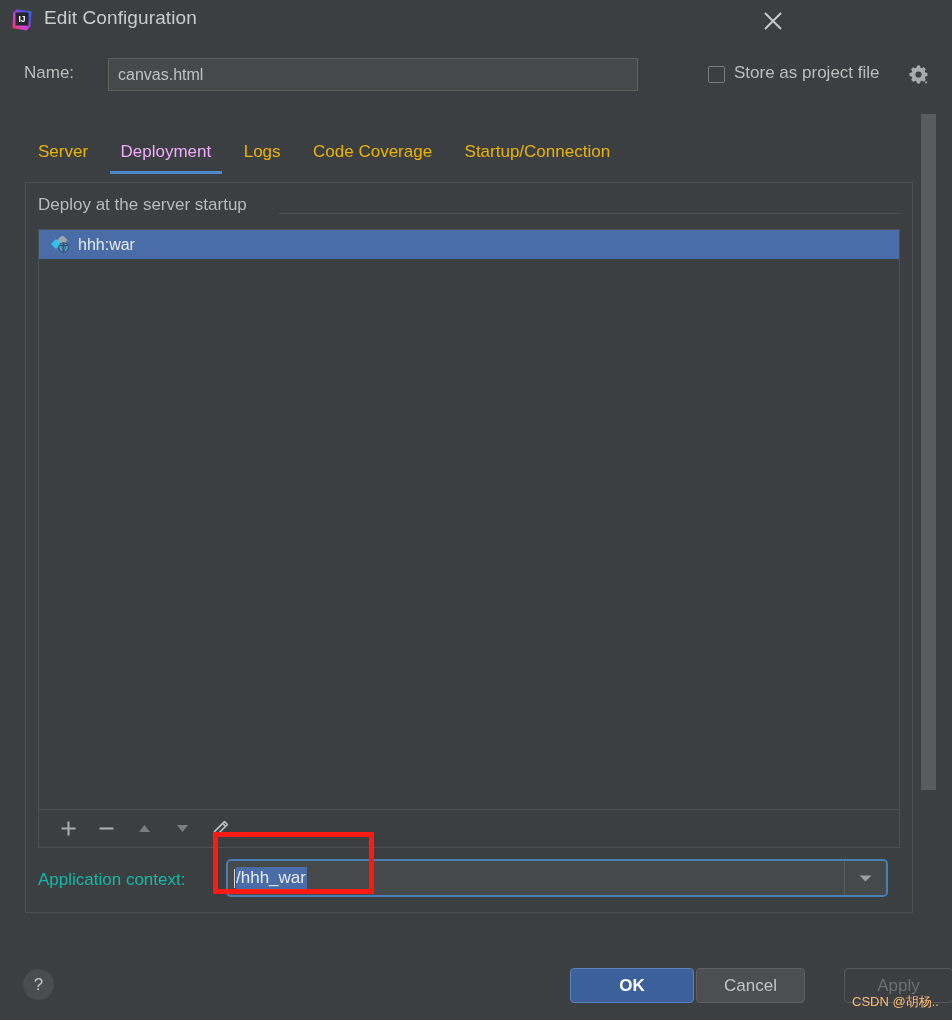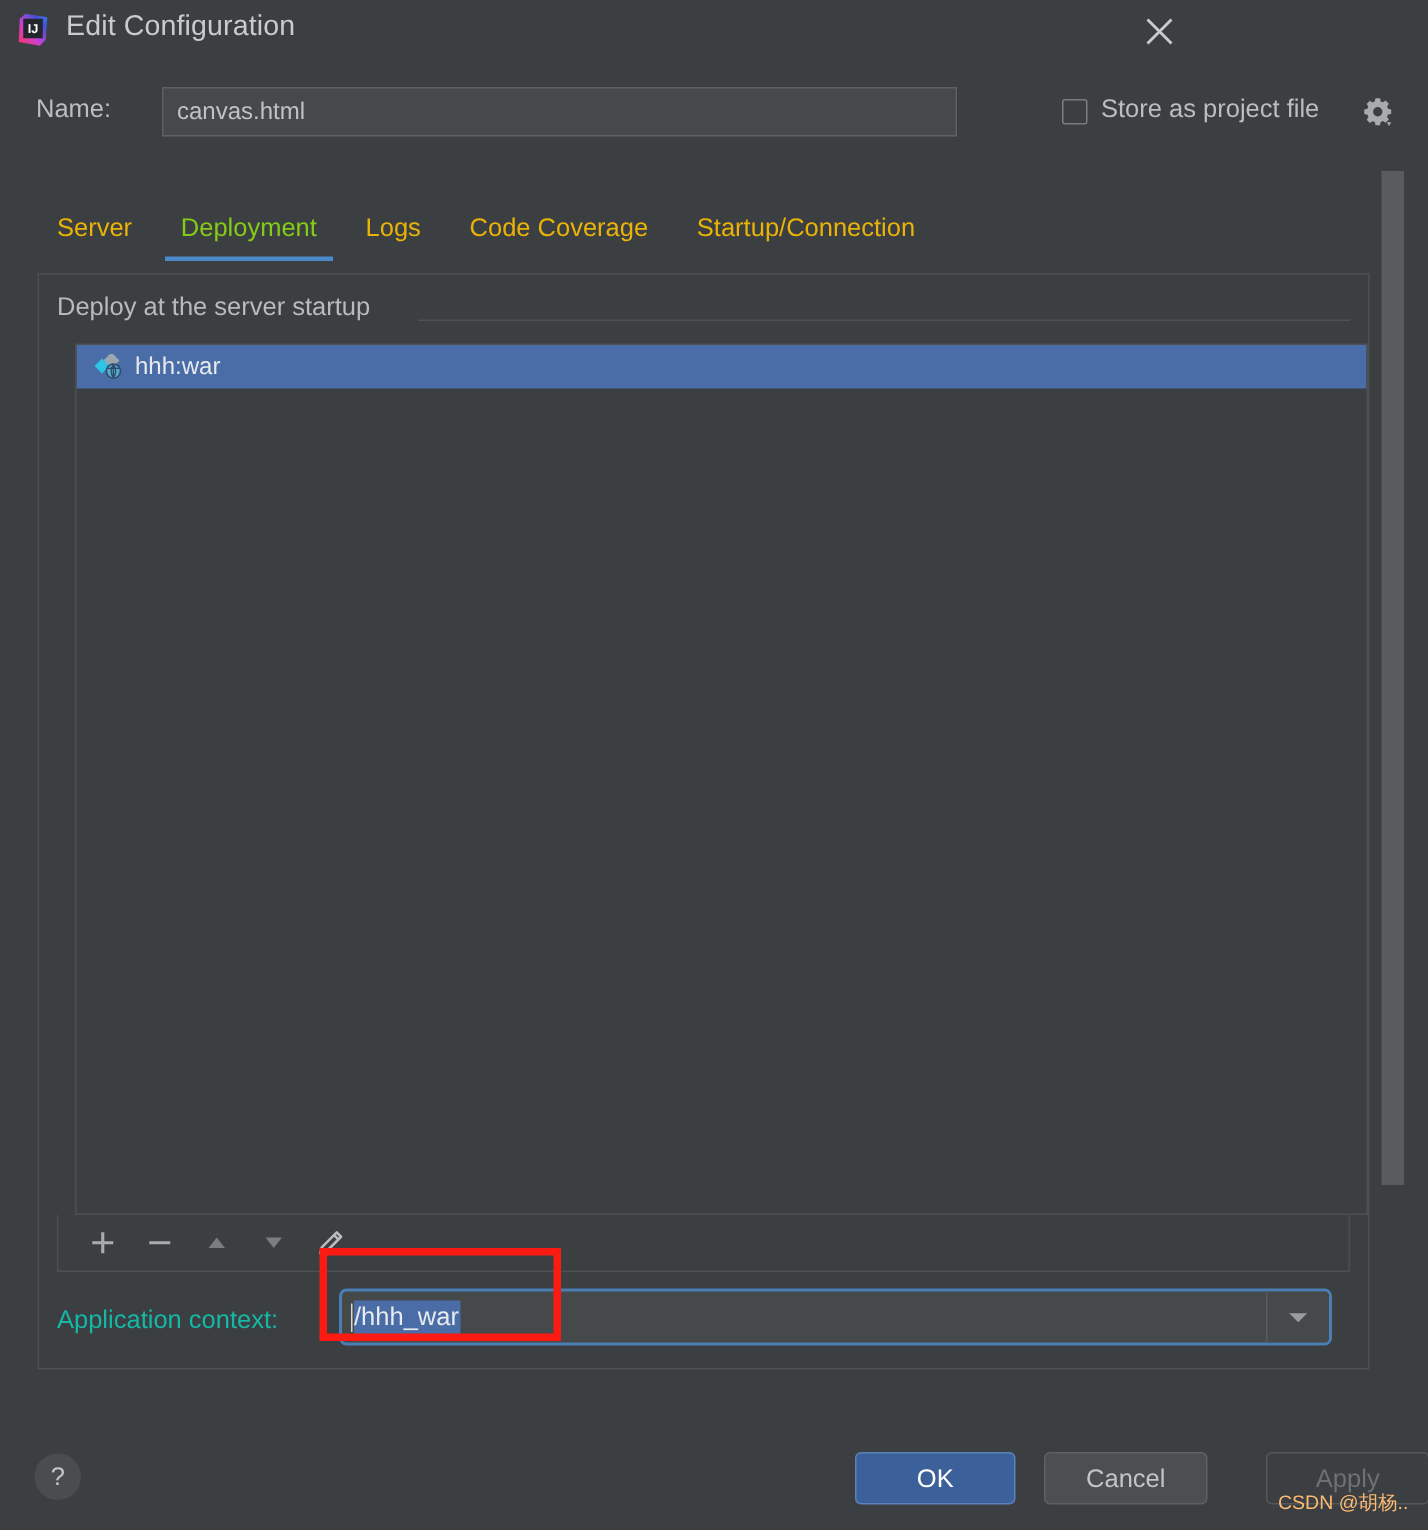"Deployment" .tab.active { color: #84cc16 -> #f0abfc }
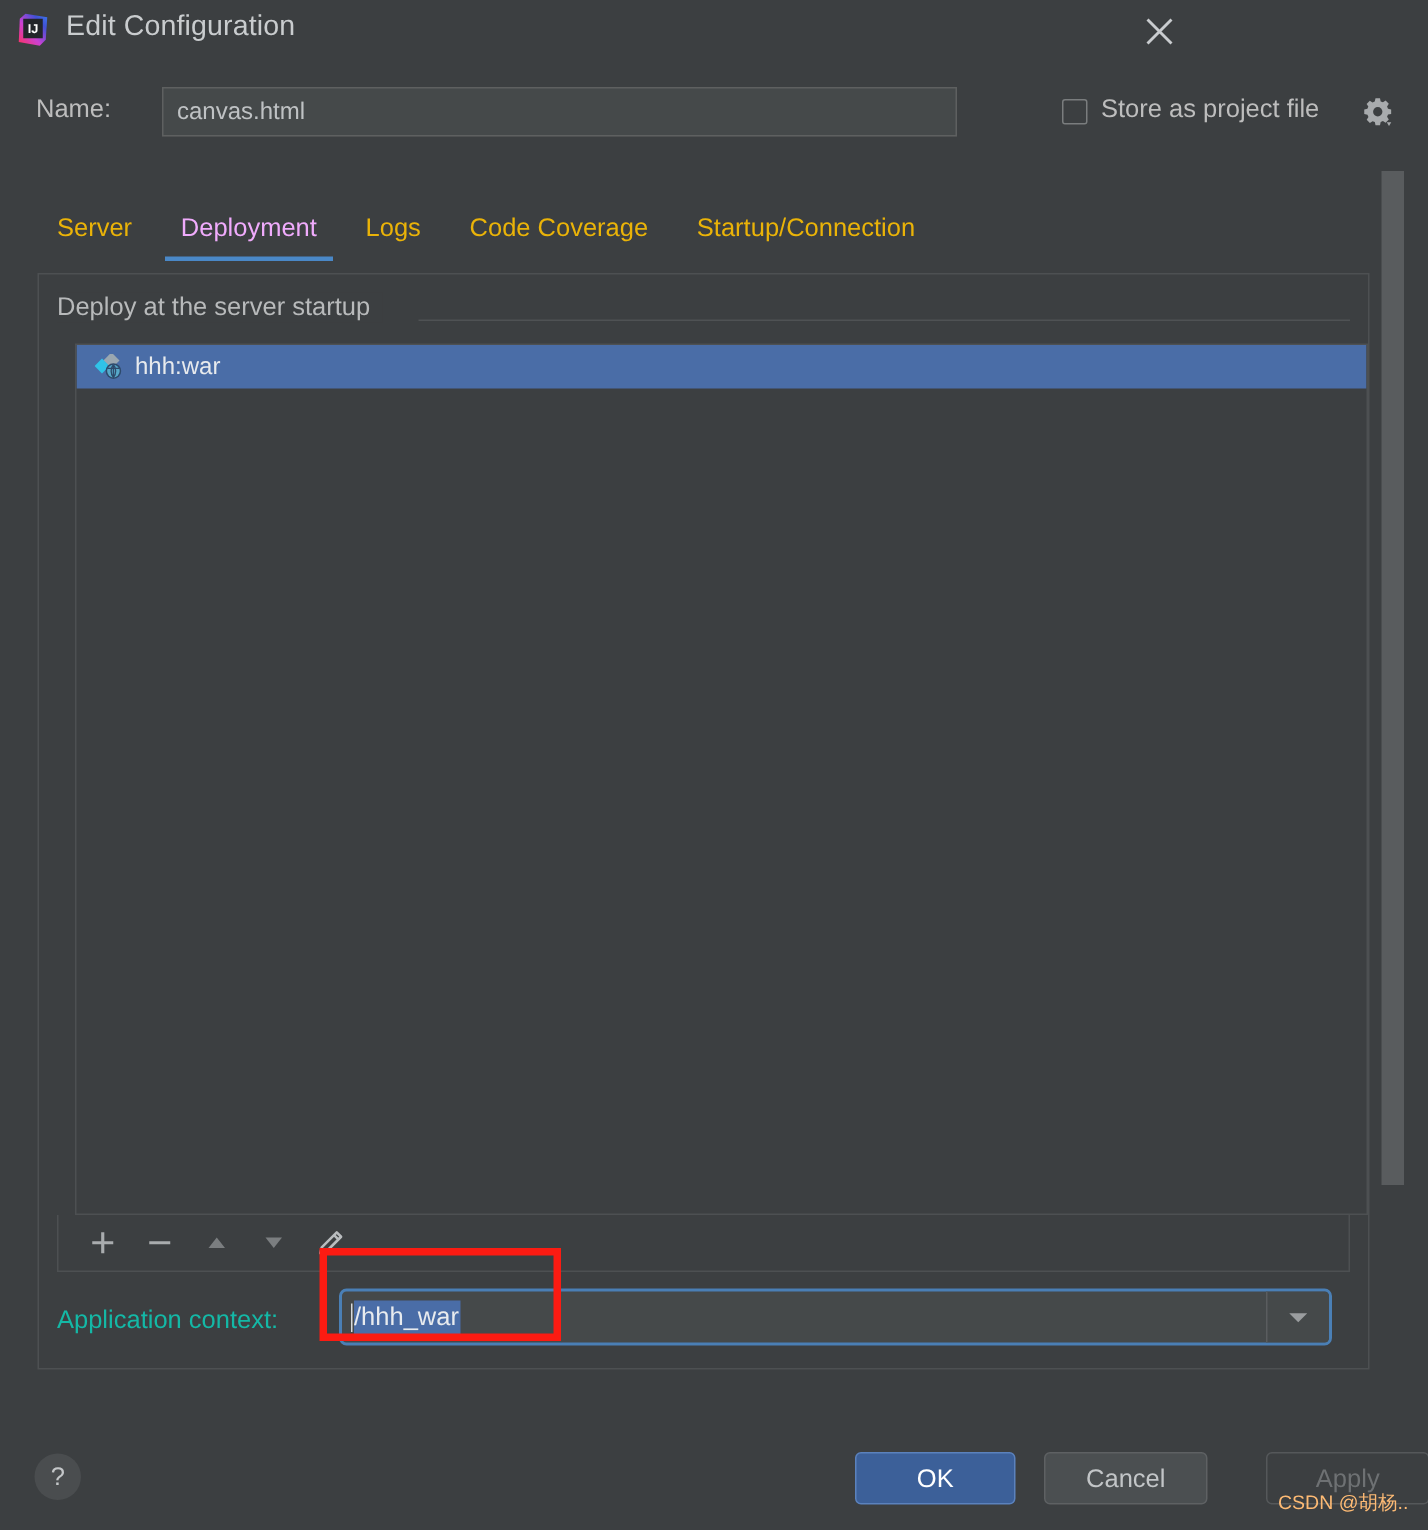"hhh:war" .listbox { left: 24px -> 12px }
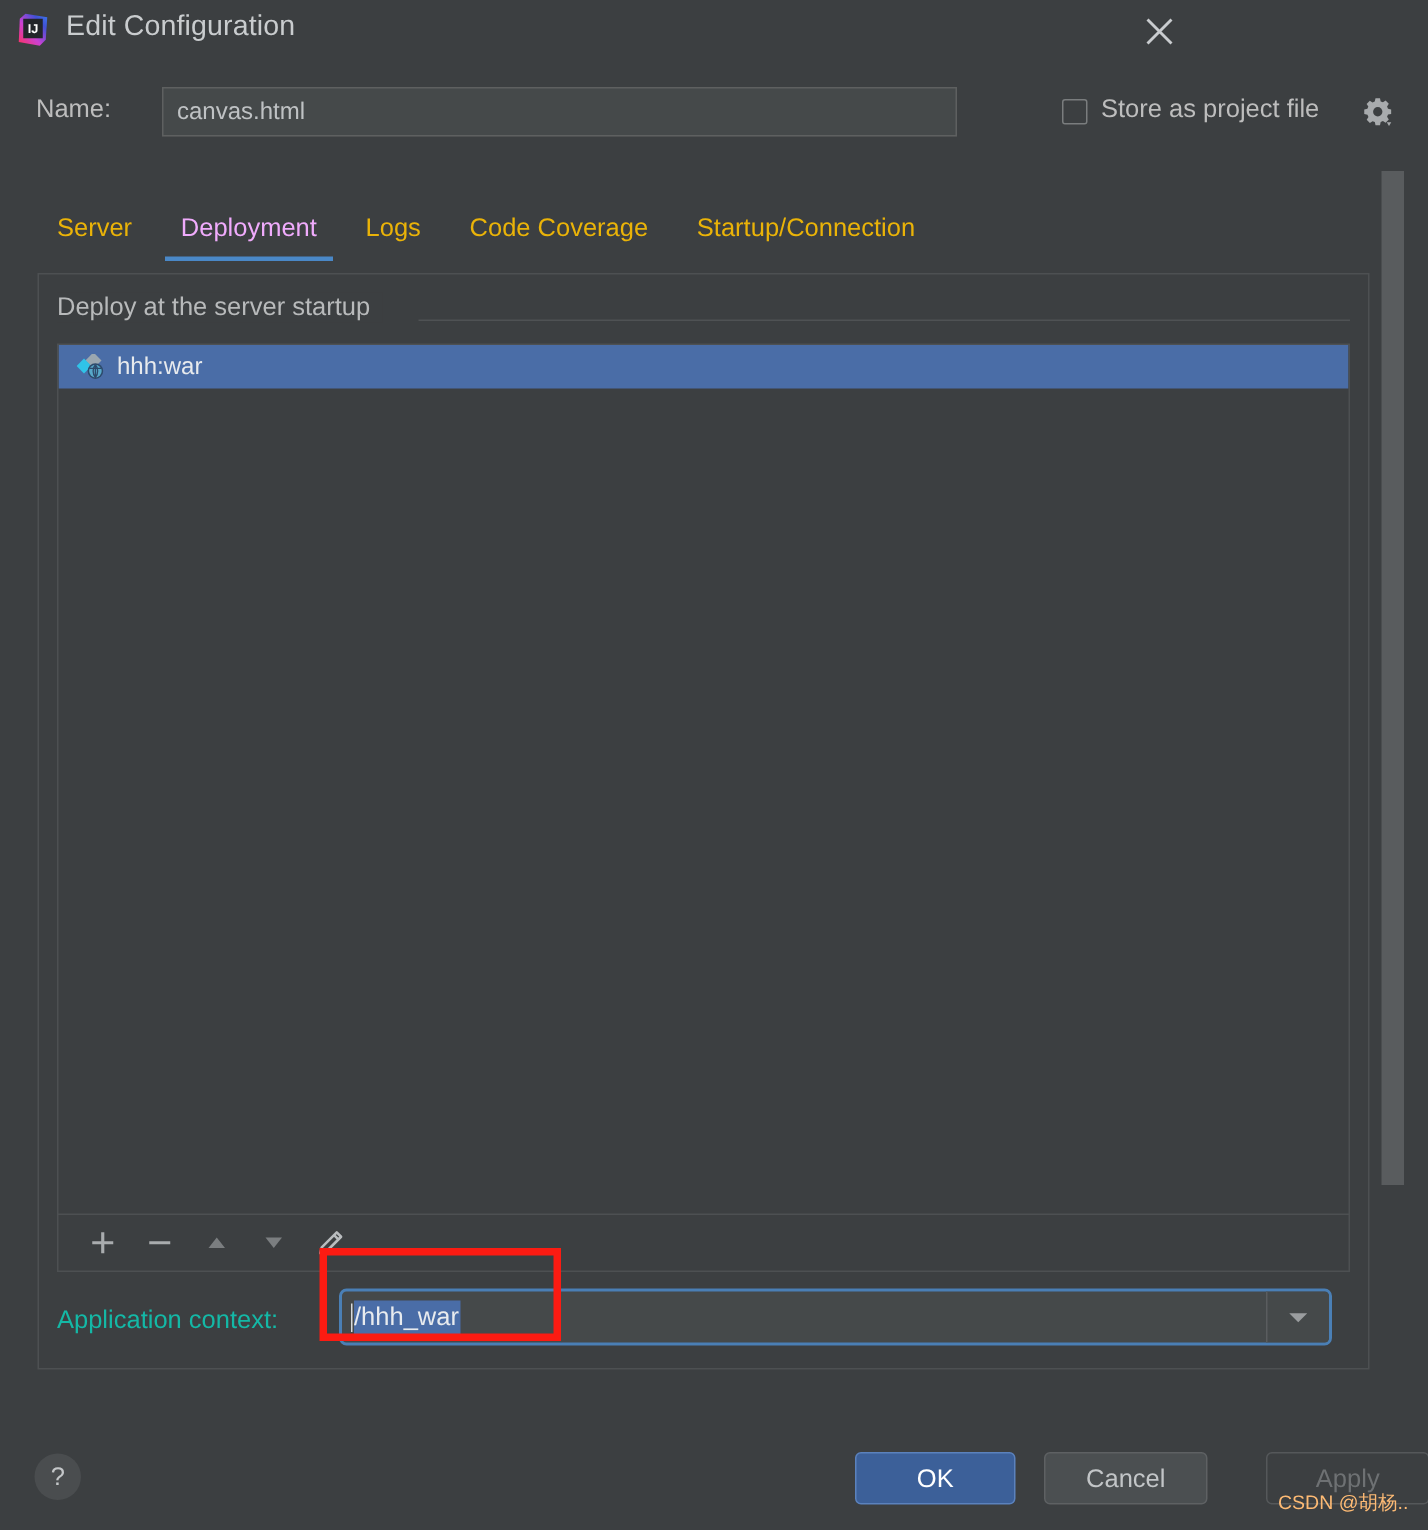"OK" .btn-ok { font-weight: normal -> bold; width: 107px -> 124px }
